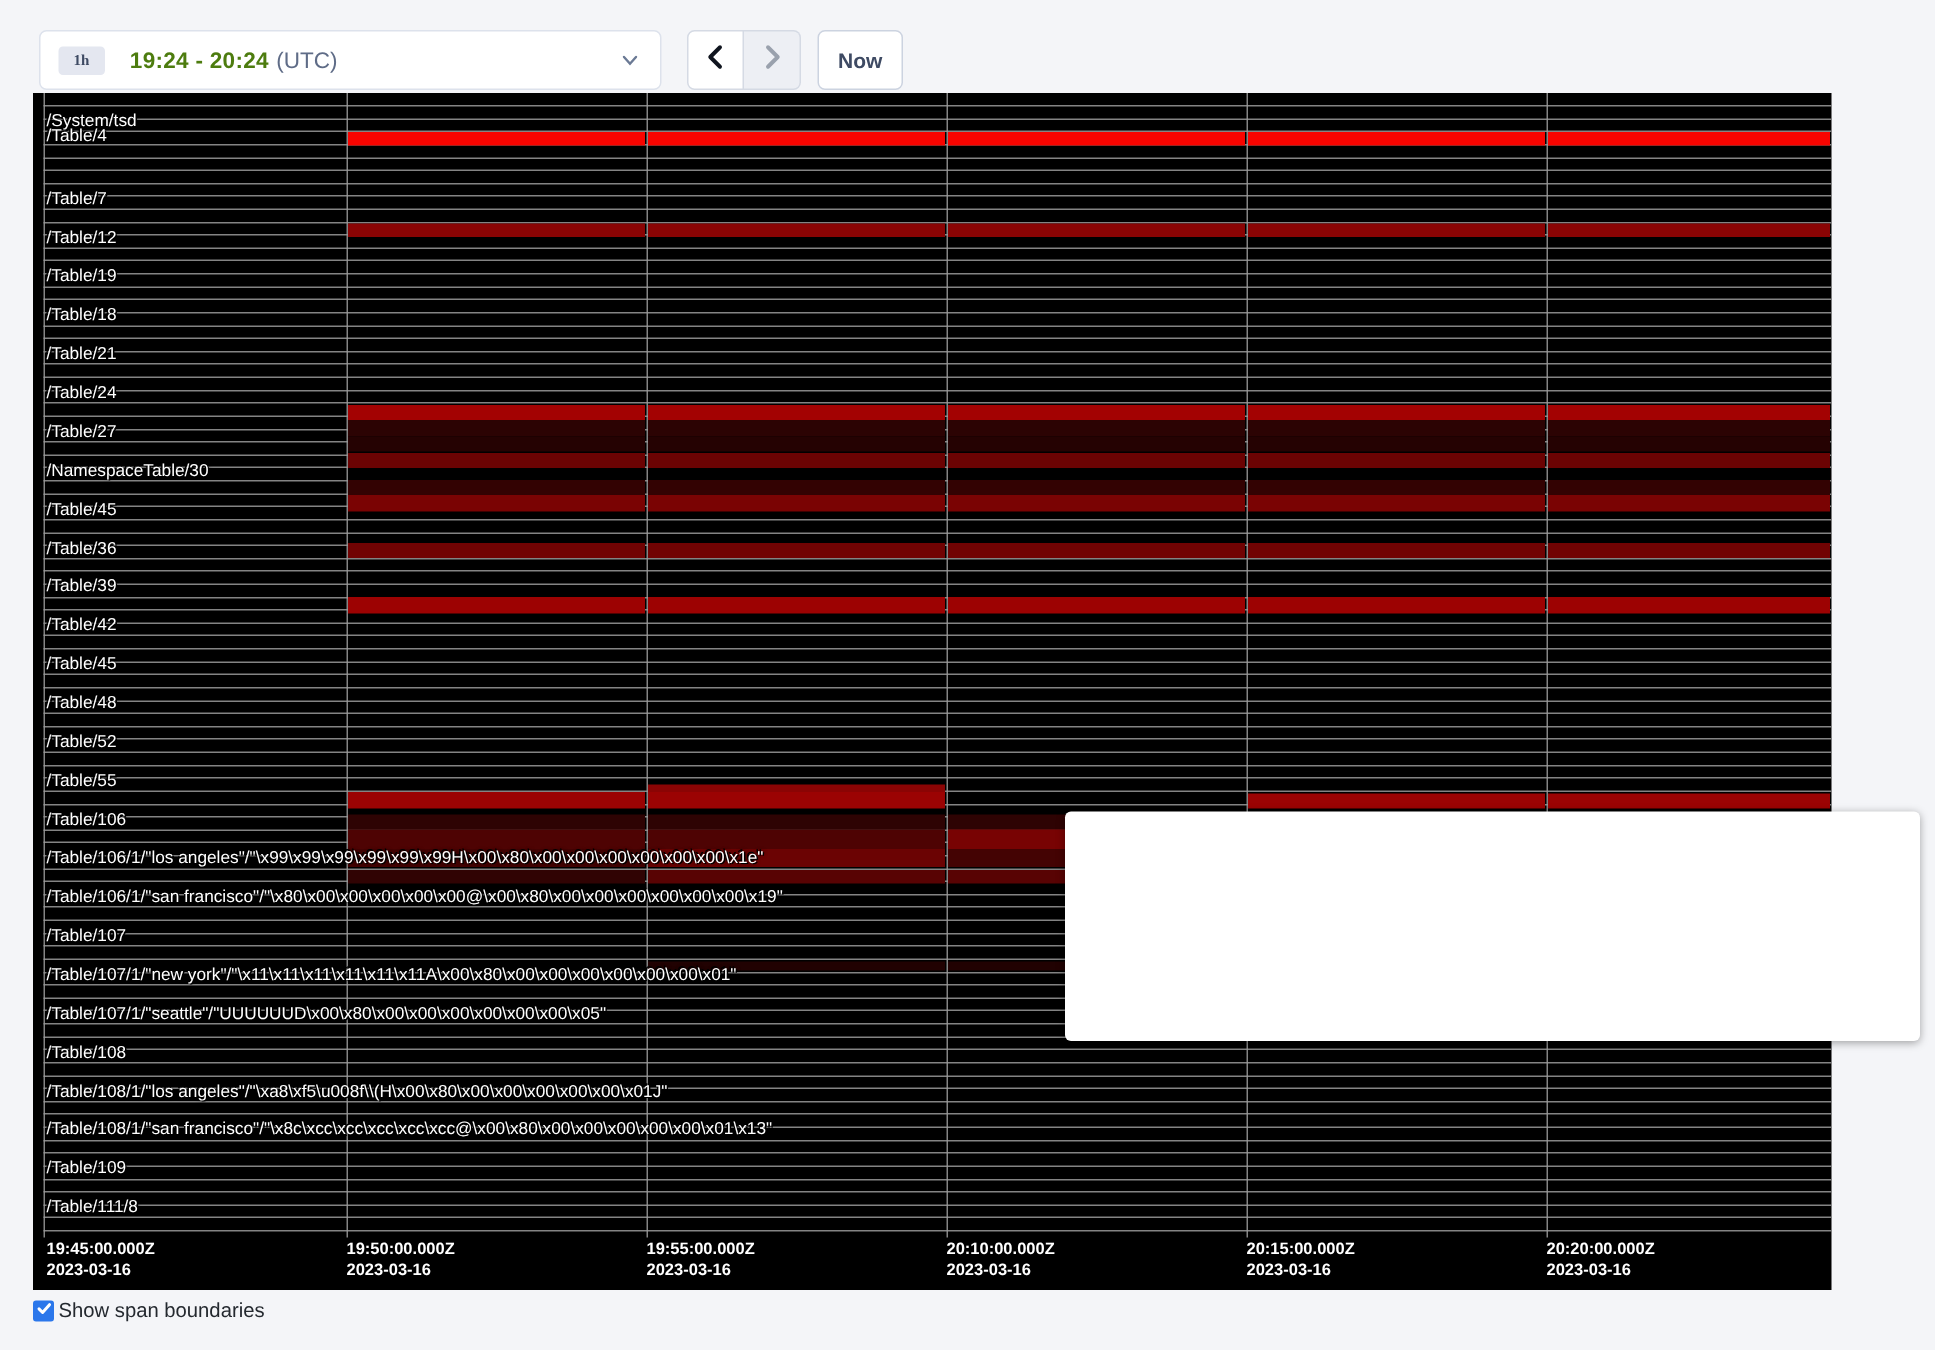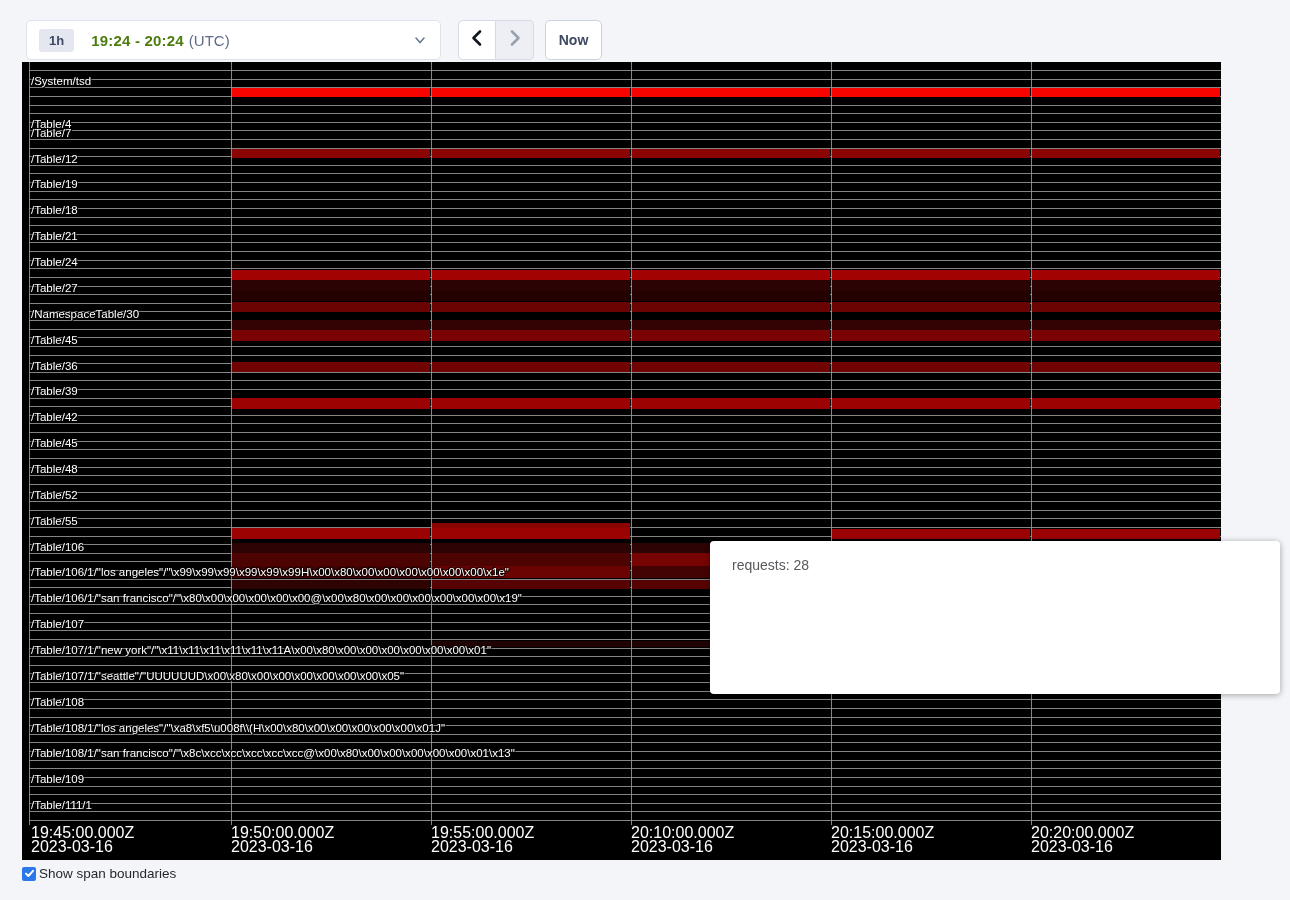"1h" .range-badge { font-family: none -> Liberation Serif, serif; font-size: 13px -> 10px }
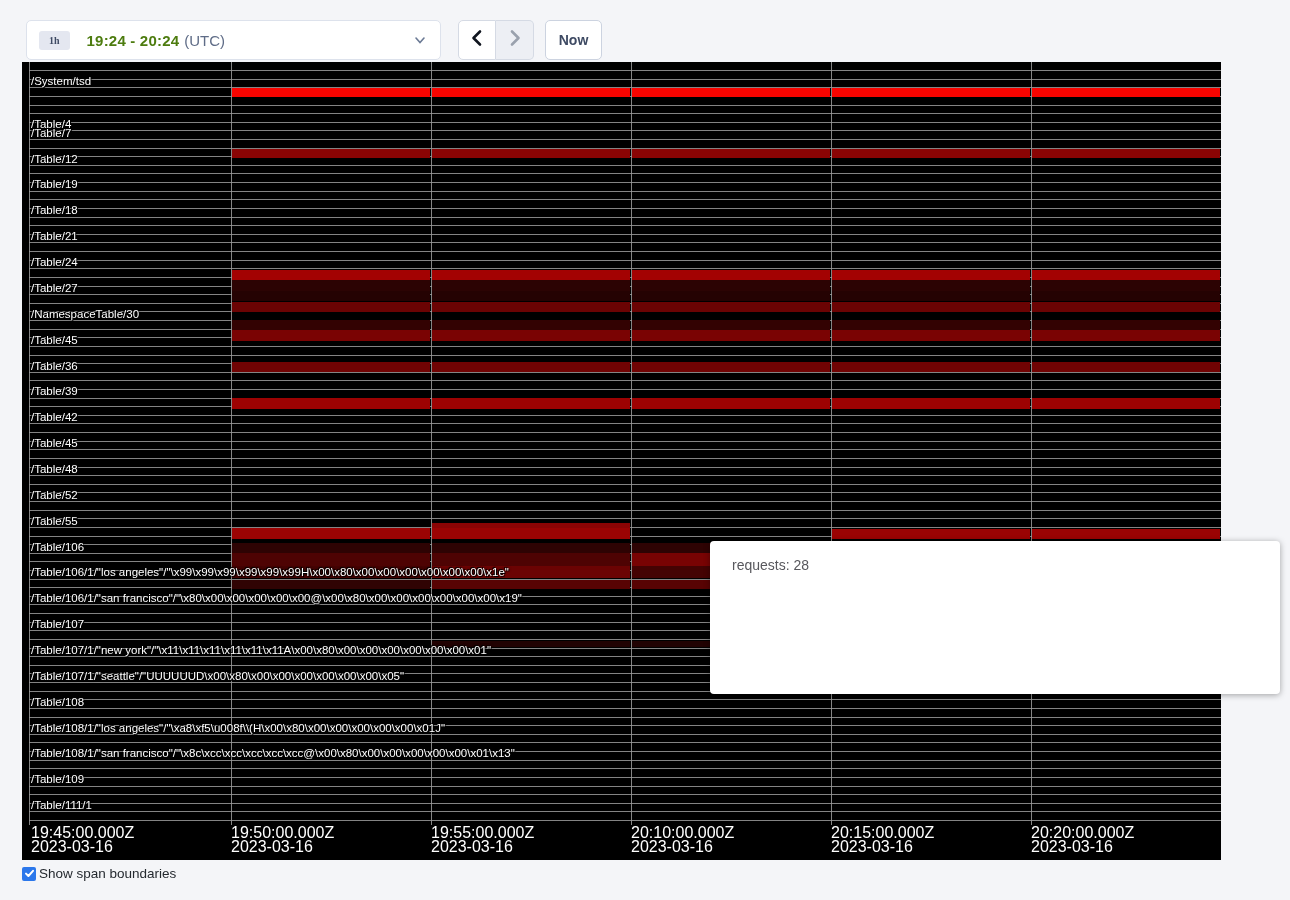"/Table/4" div.row-label { top: 56px -> 23px }
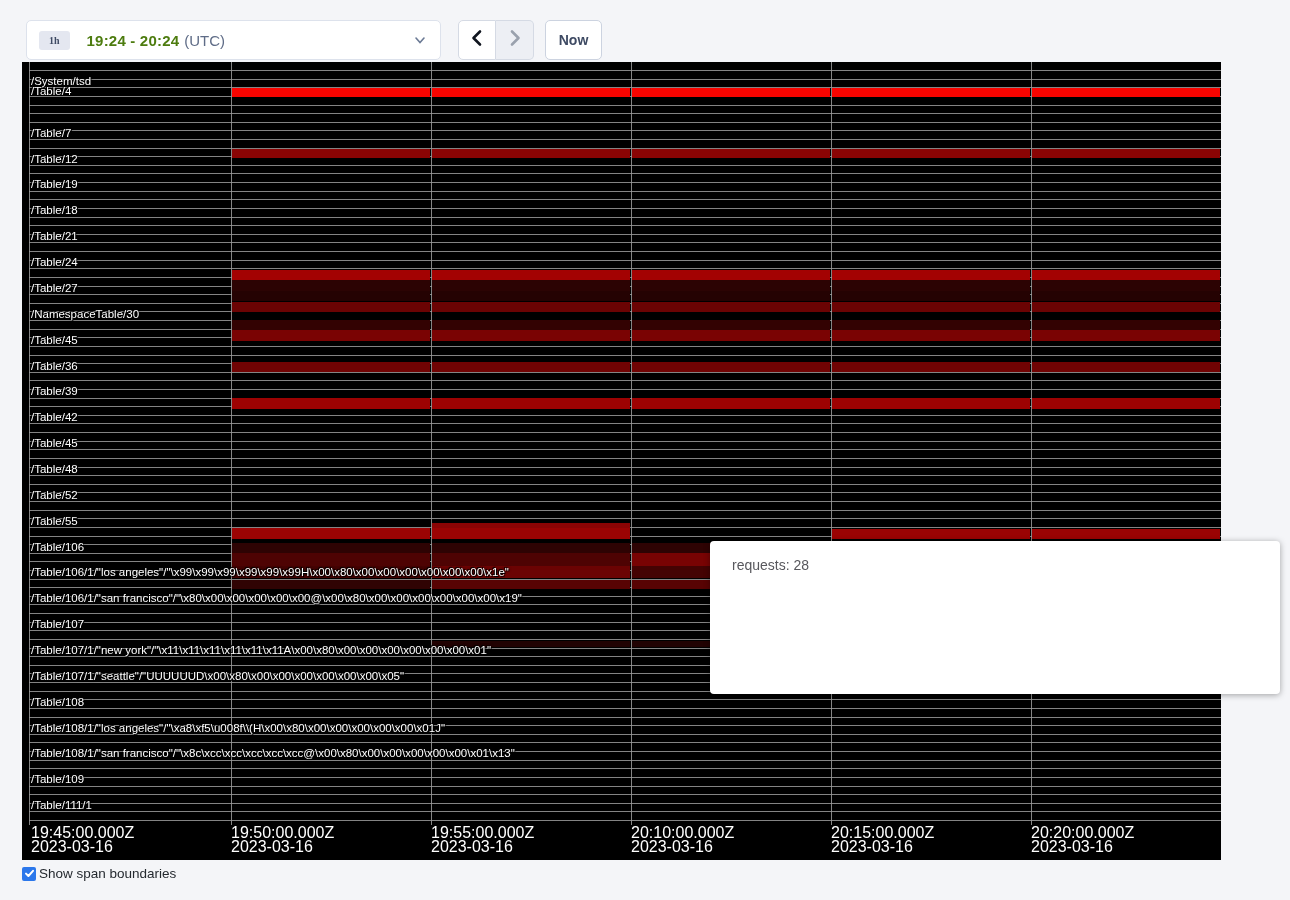"requests: 28" div.tooltip-line { html: <div>requests: 28</div> -> none }
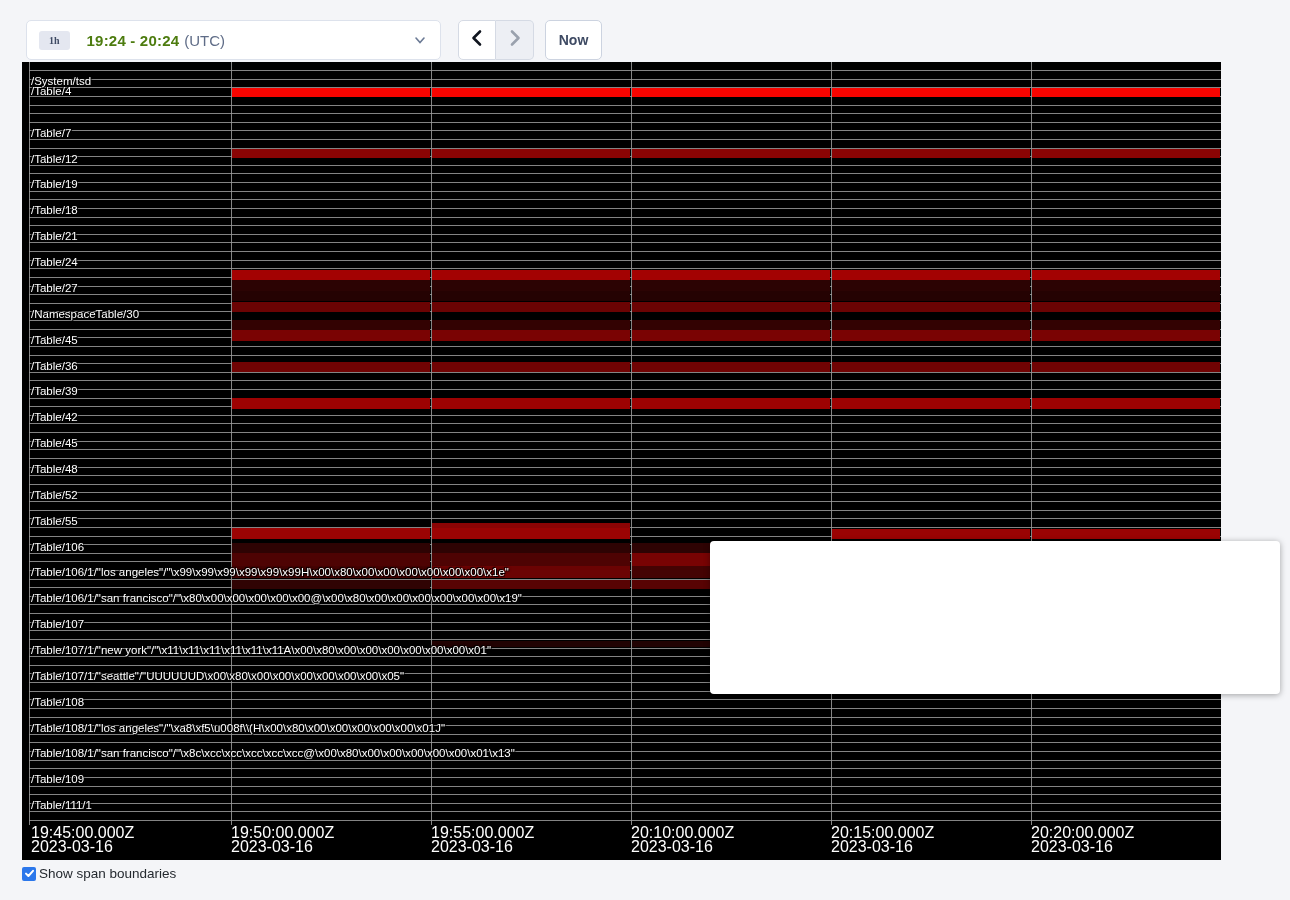"/Table/111/1" div.row-label { text: /Table/111/1 -> /Table/111/8 }
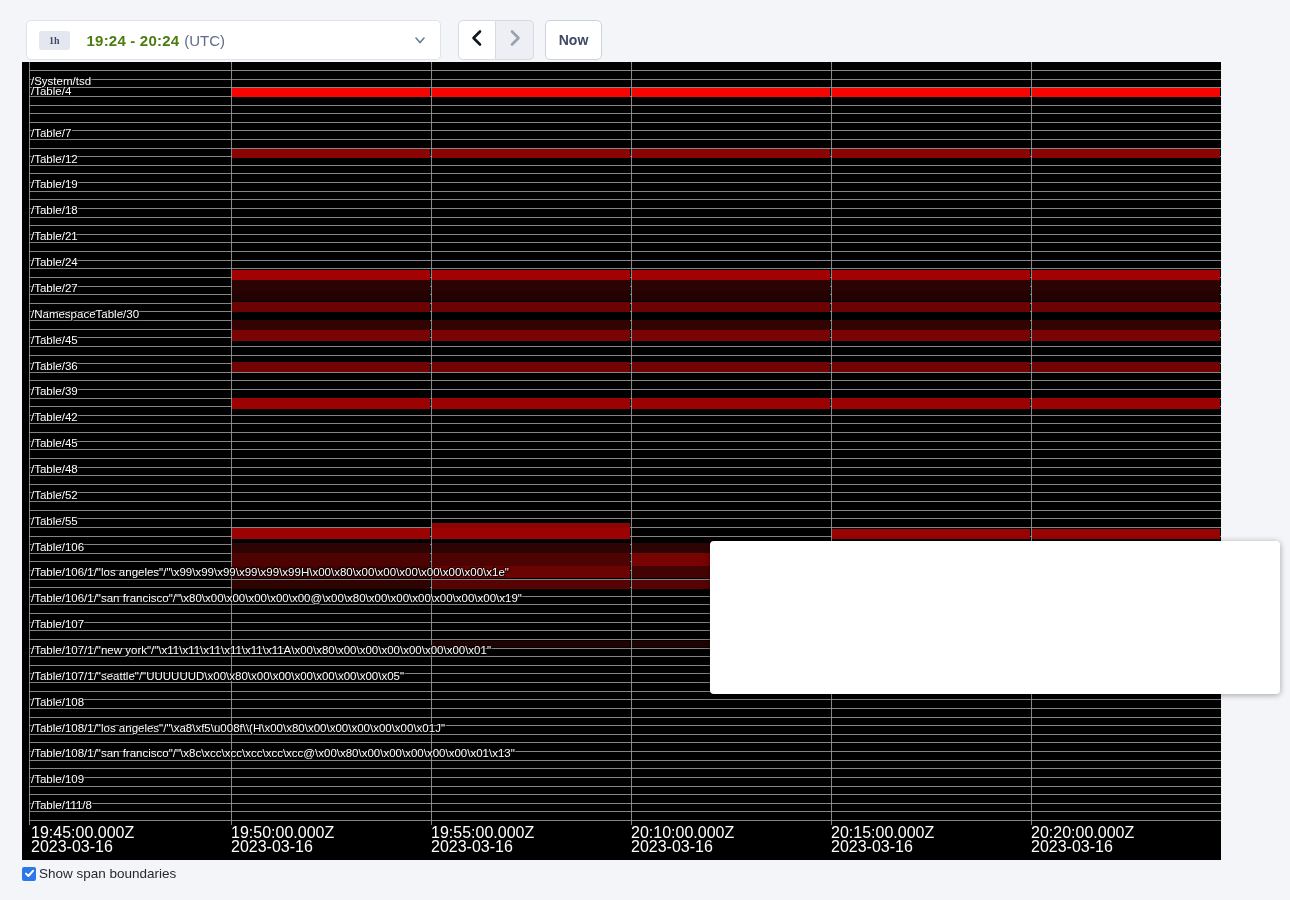"19:45:00.000Z" .axis-tick { font-size: 16px -> 11px; font-weight: none -> bold }
